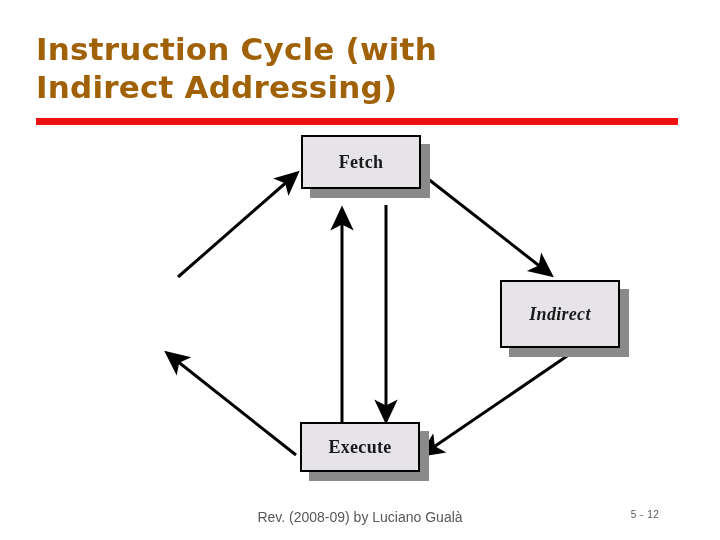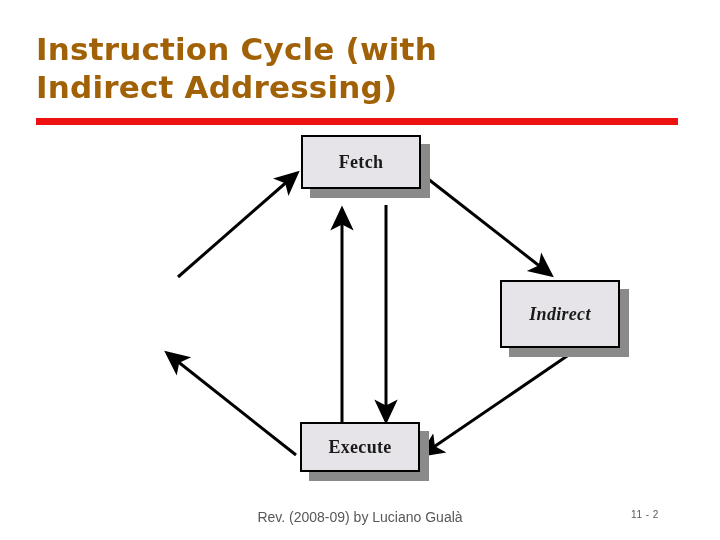"11 - 2" div { text: 11 -  2 -> 5 -  12 }
